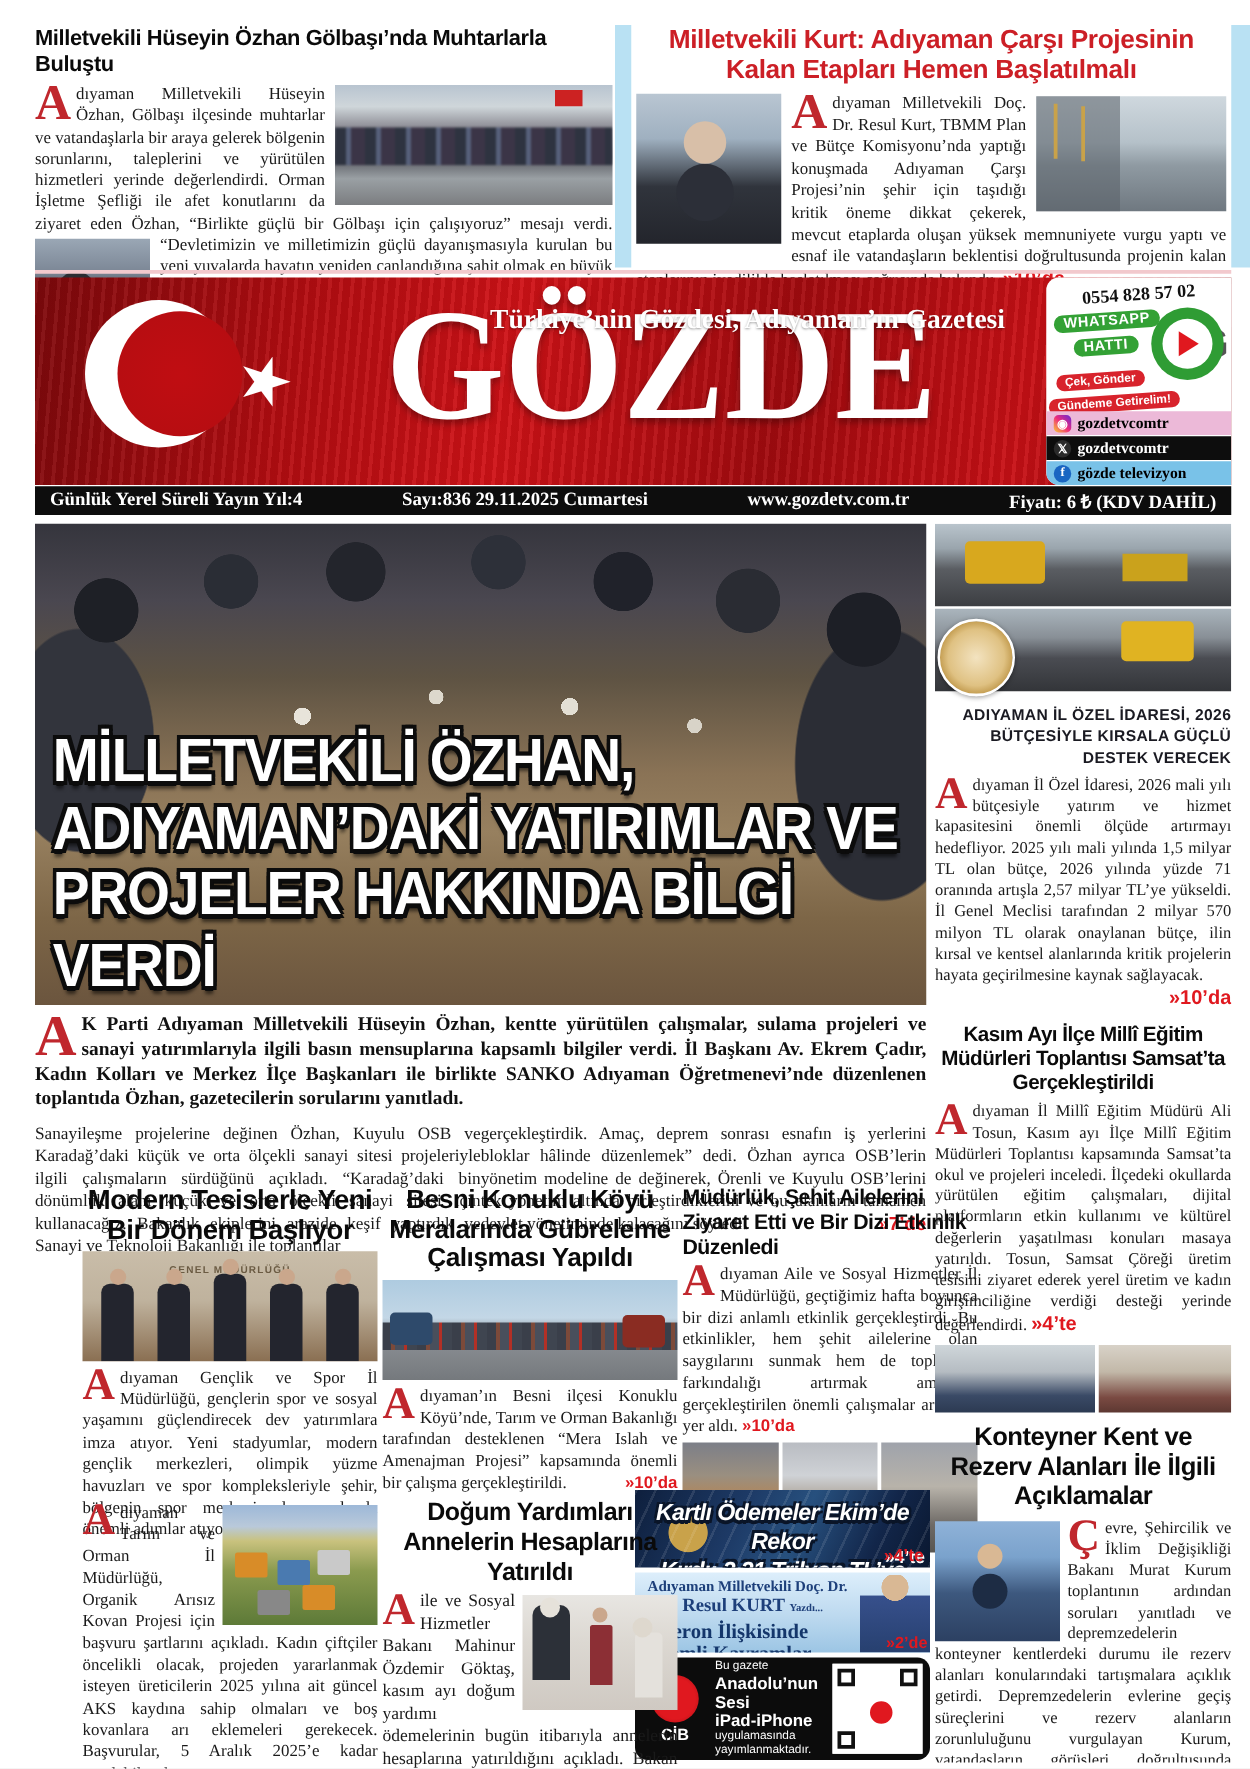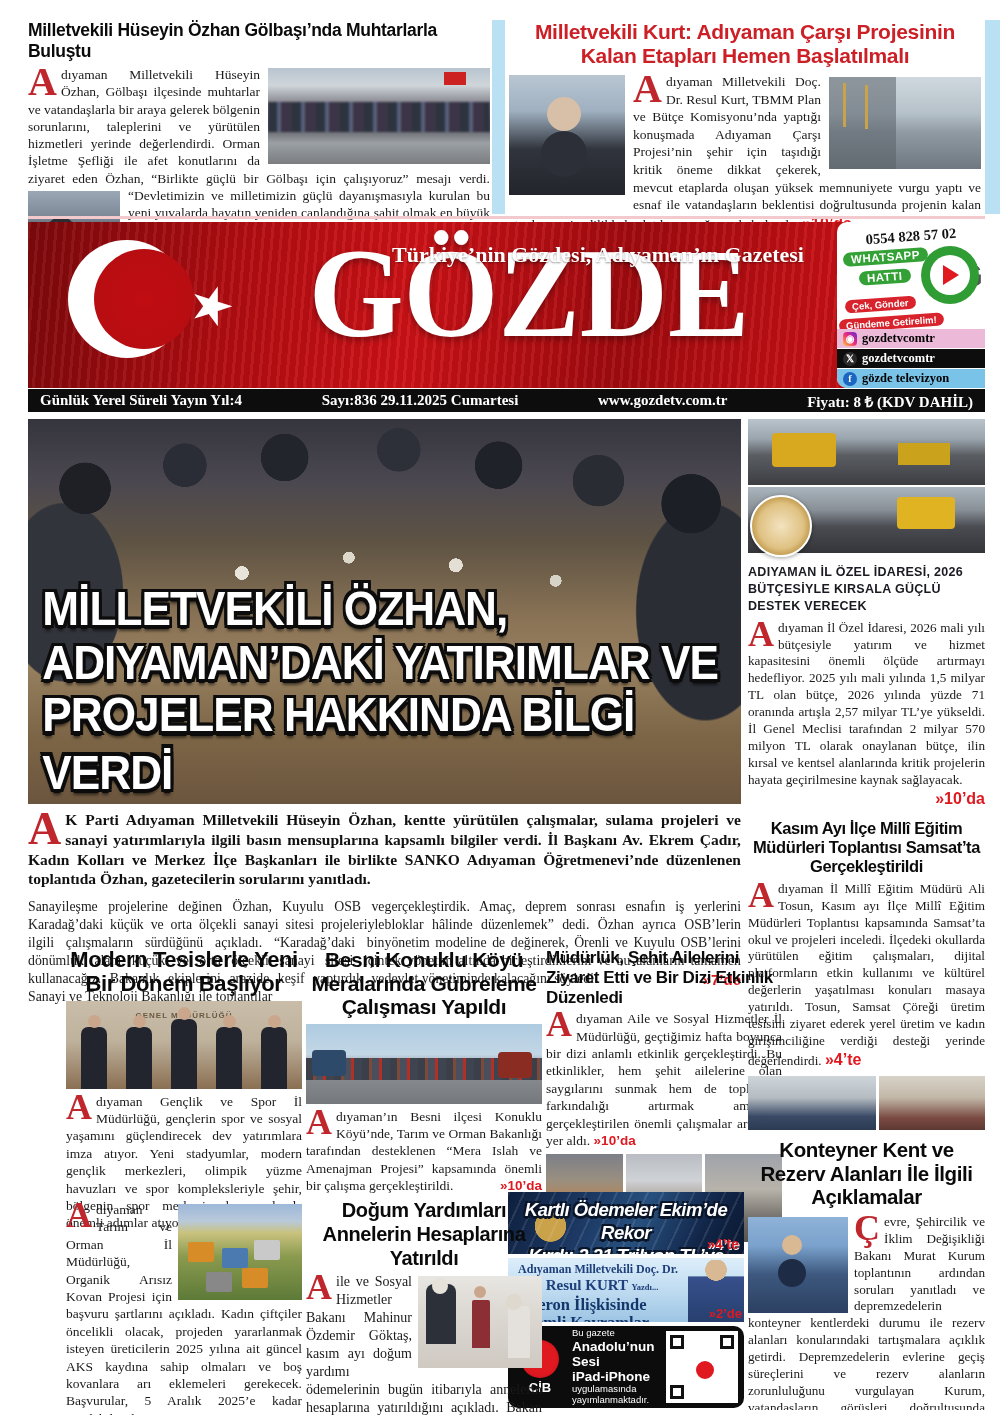"Fiyatı: 8 ₺ (KDV DAHİL)" span { text: 8 -> 6 }
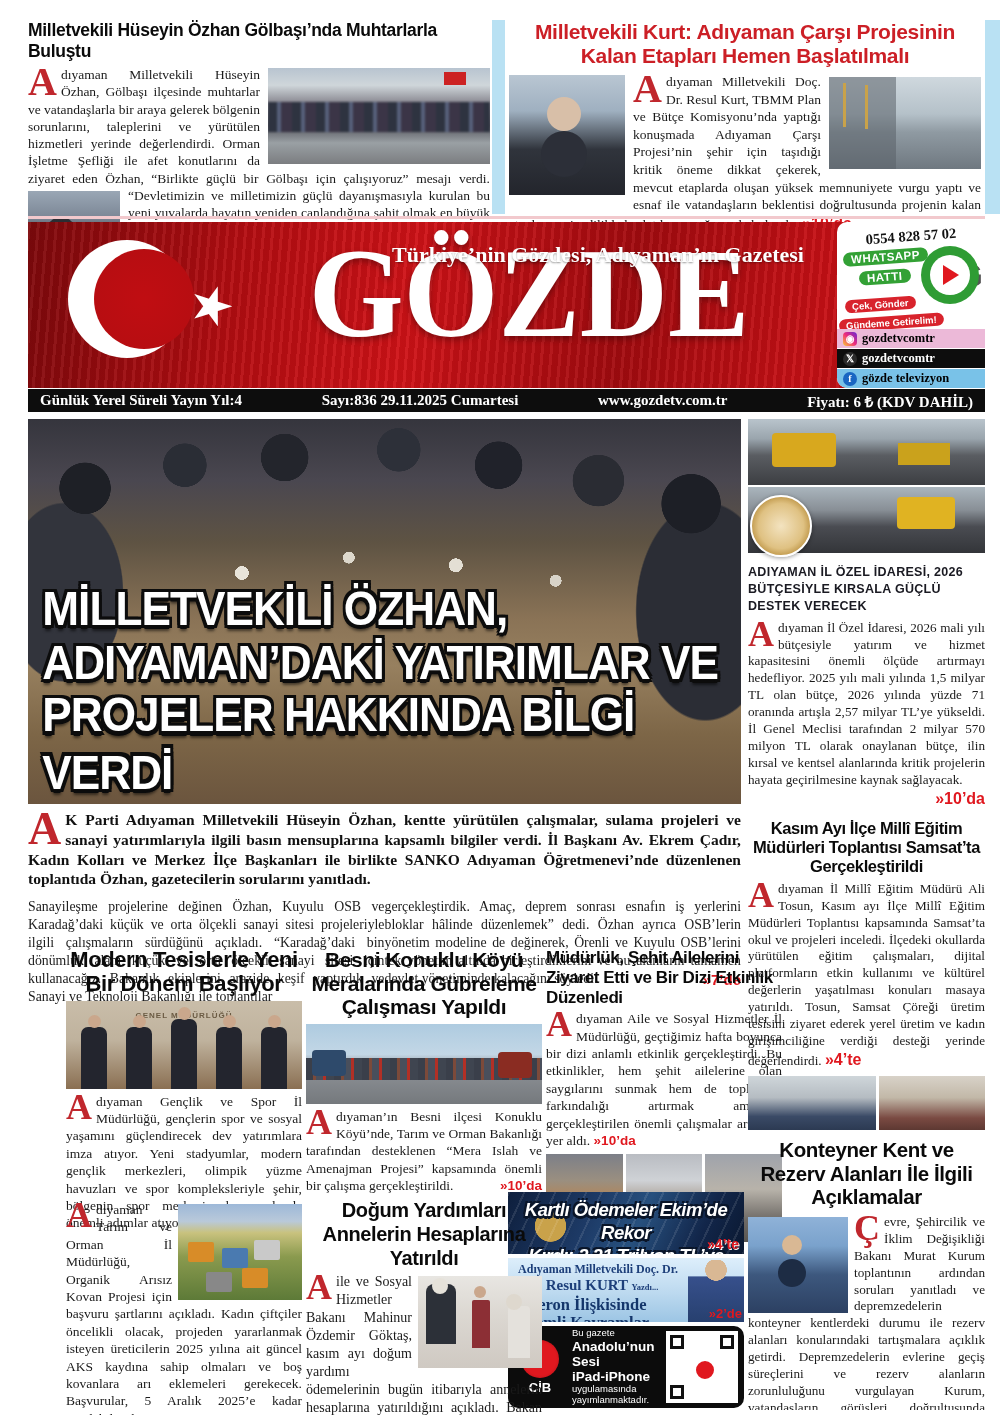"ADIYAMAN İL ÖZEL İDARESİ, 2026" .sb-h1 { text-align: left -> right }
